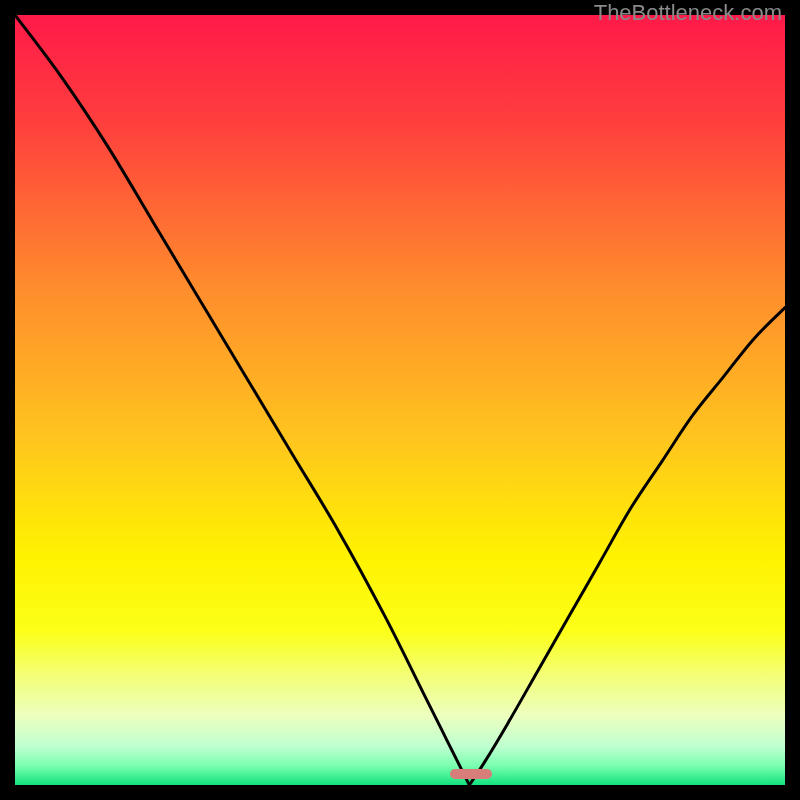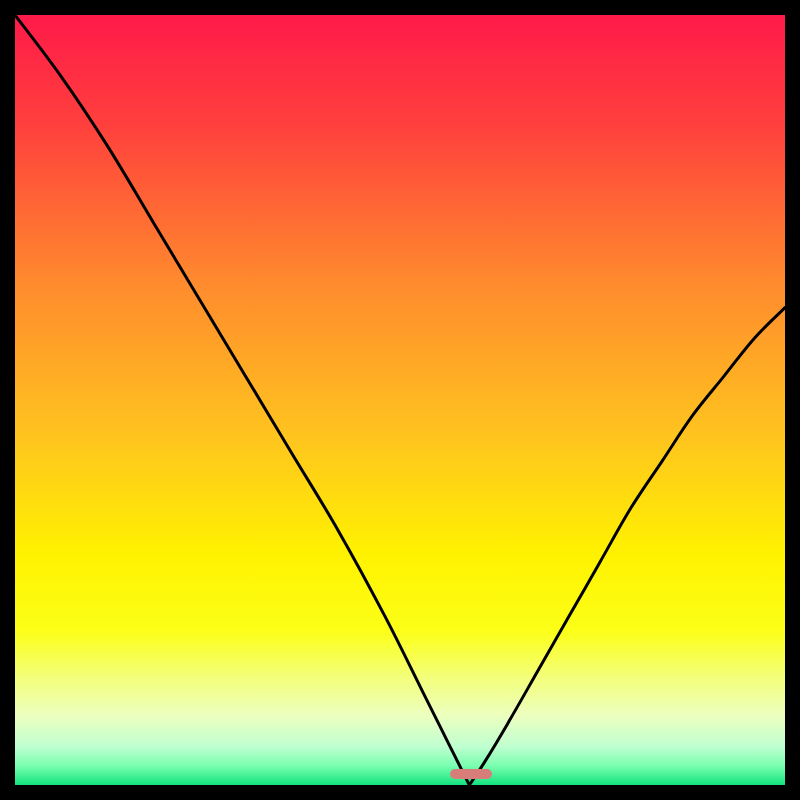"TheBottleneck.com" div.watermark { html: none -> <div>TheBottleneck.com</div> }
